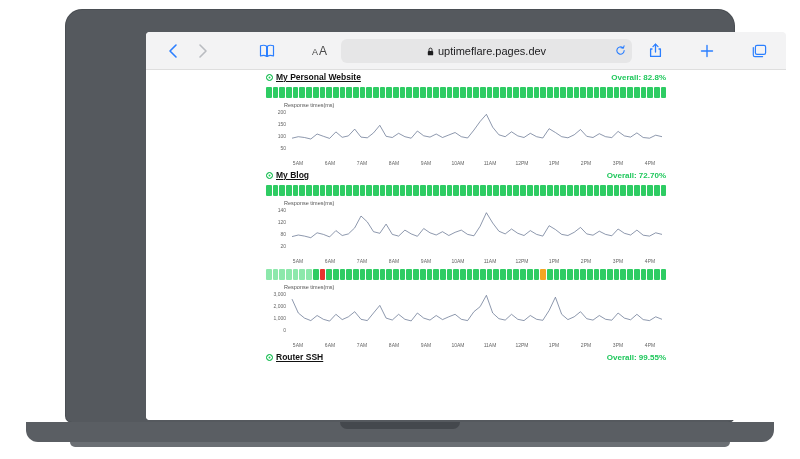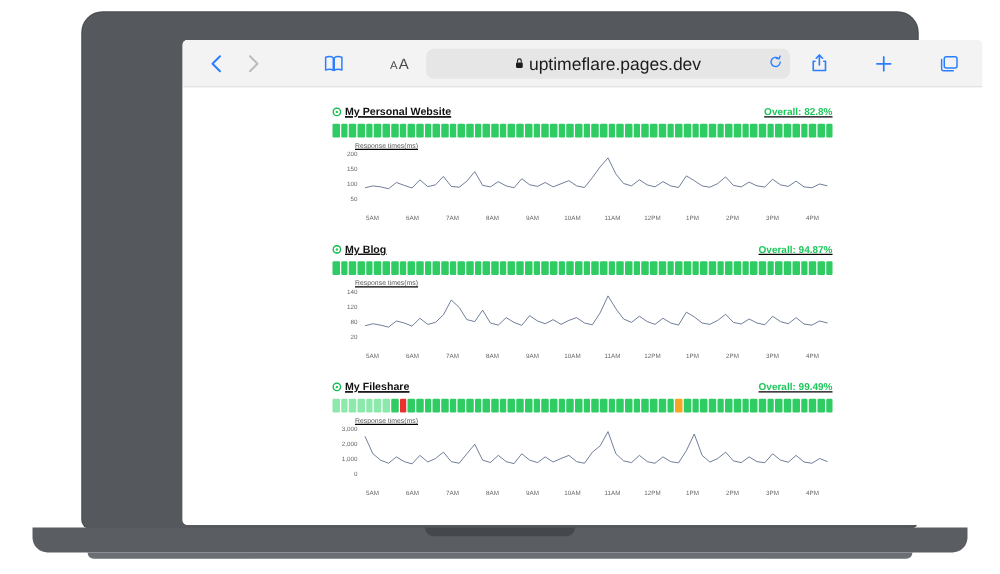"uptimeflare.pages.dev" .addressbar .url { font-size: 14px -> 11px }
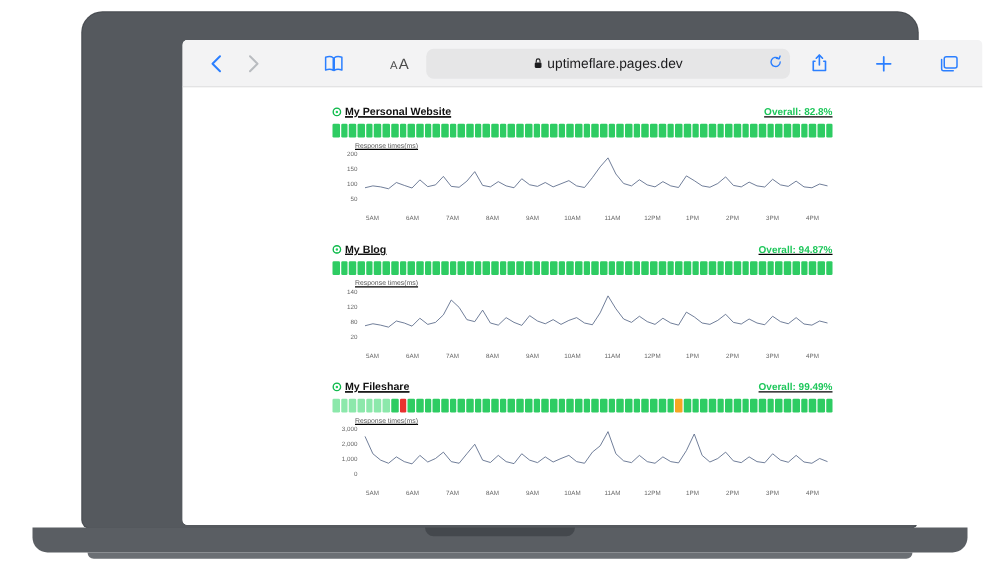"My Personal Website" .monitor { margin-top: 12px -> 0; text-decoration: underline -> none }
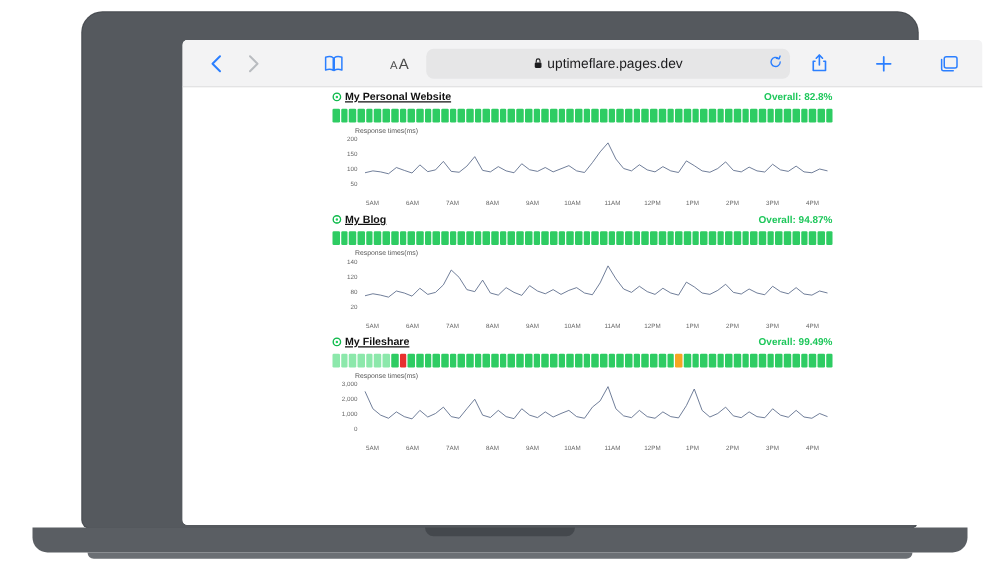"Overall: 94.87%" span.monitor-overall { text: 94.87% -> 72.70% }
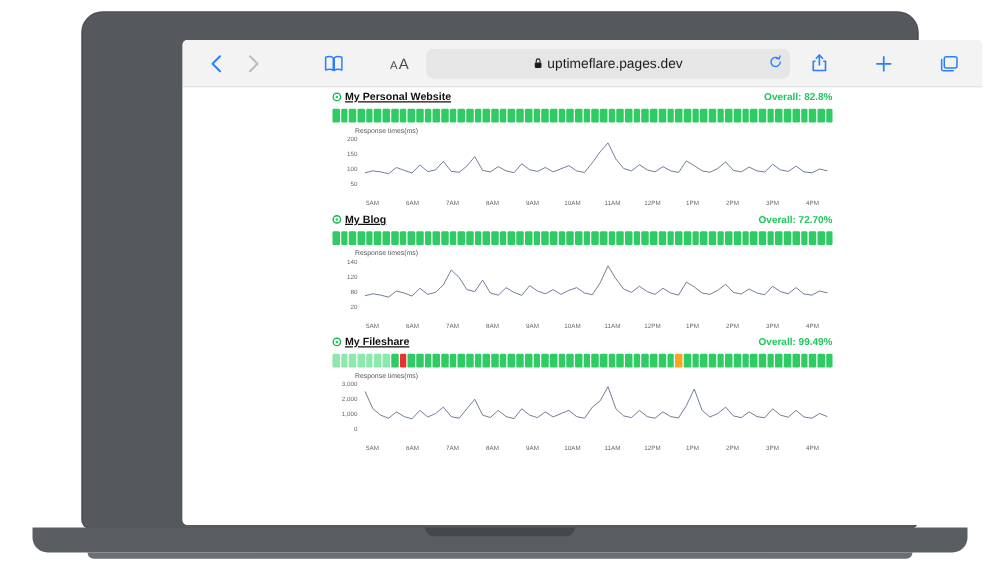"My Fileshare" div.monitor-head { html: <div> <div> <span></span> <span>My Fileshare</span> </div> <span>Overall: 99.49%</span> </div> -> none }
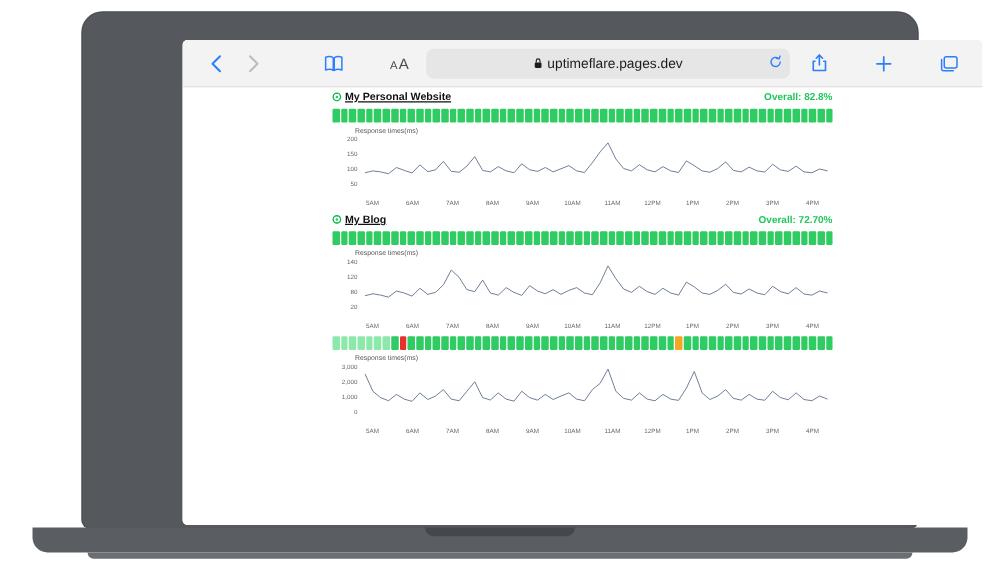"Router SSH" div.monitor { html: none -> <div> <div> <div> <span></span> <span>Router SSH</span> </div> <span>Overall: 99.55%</span> </div> </div> }
